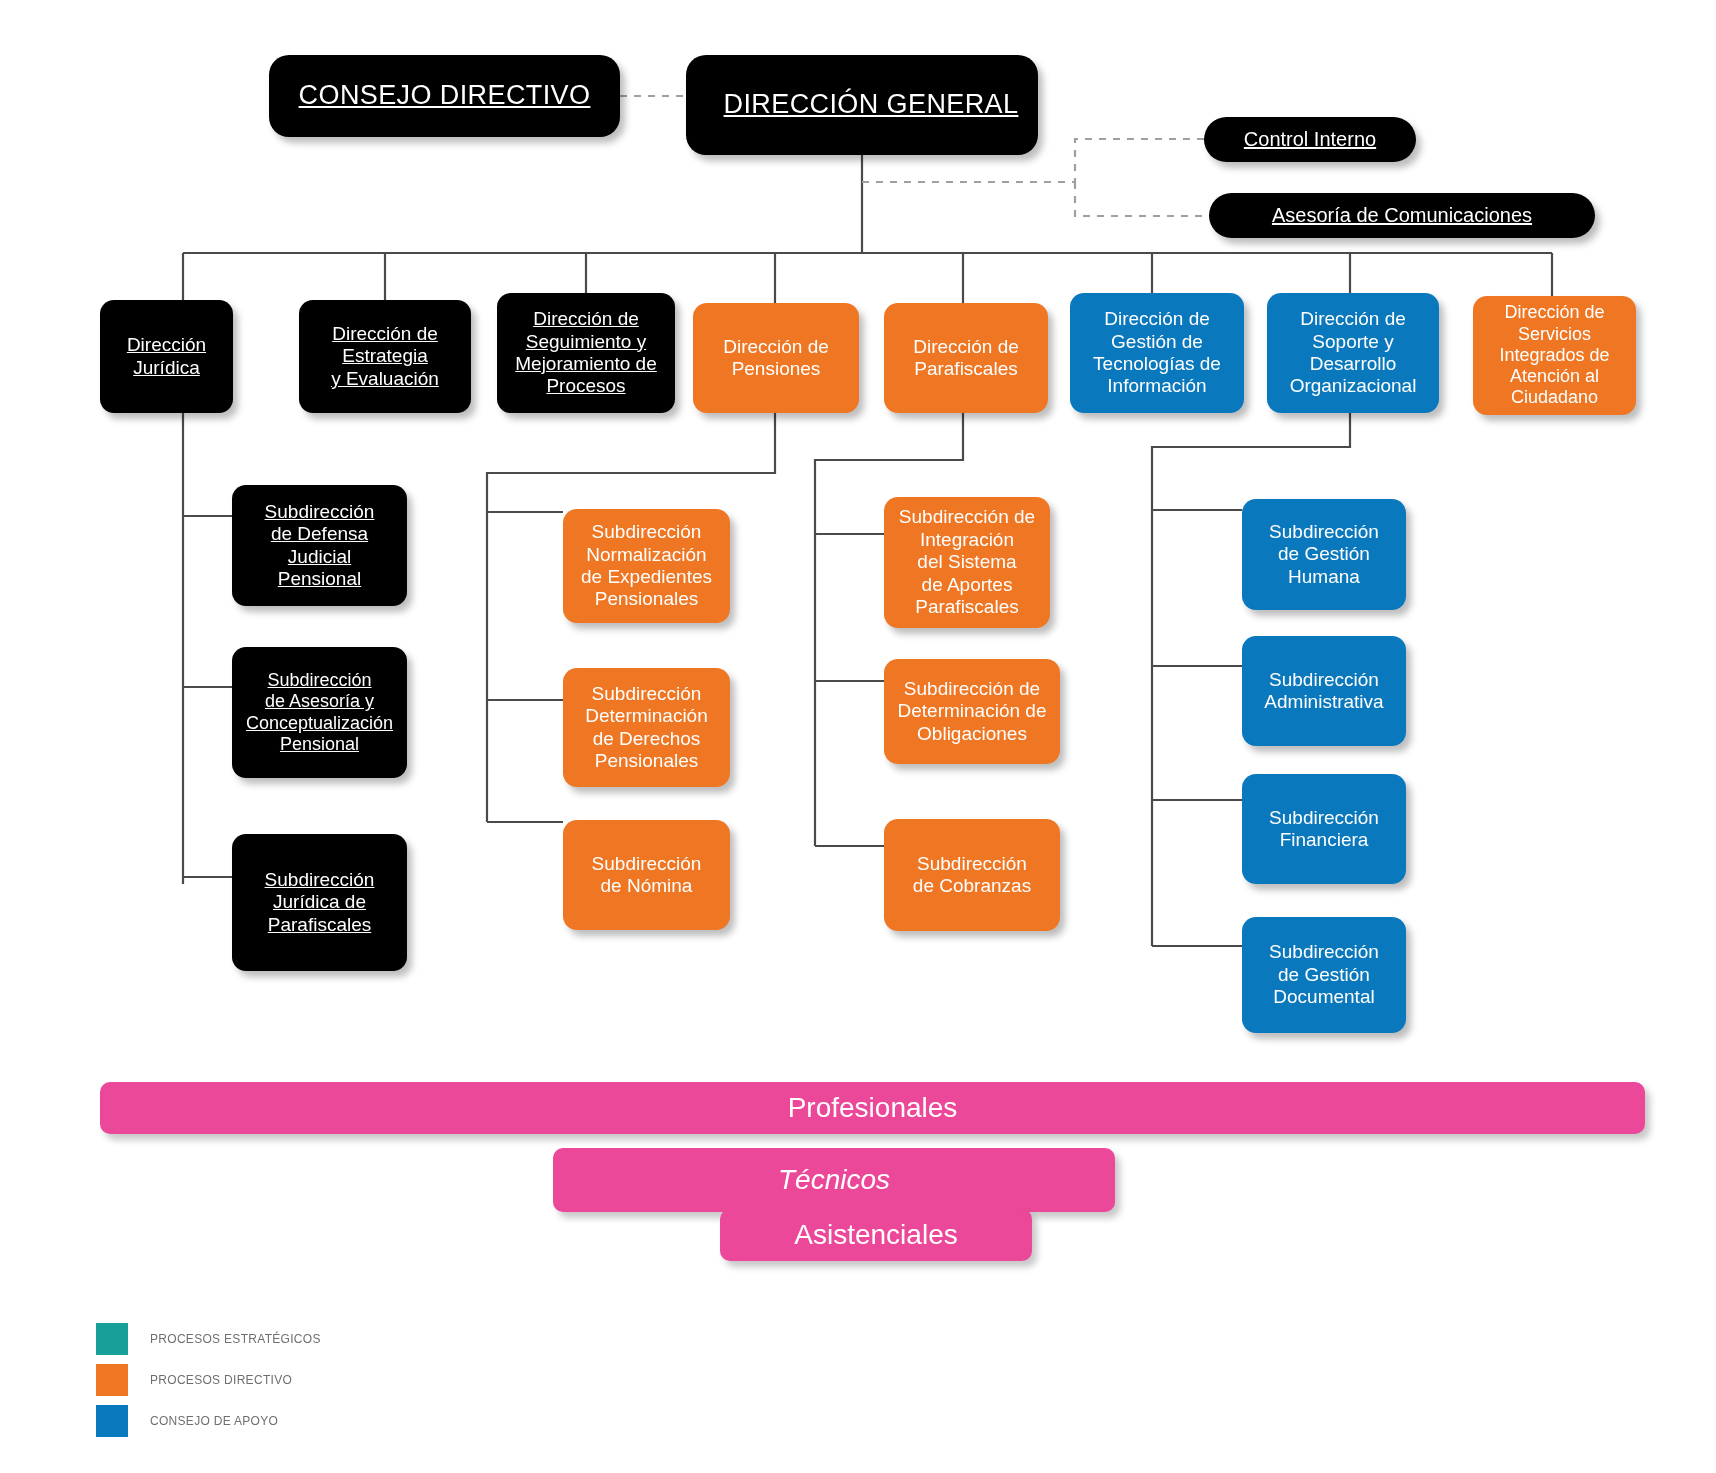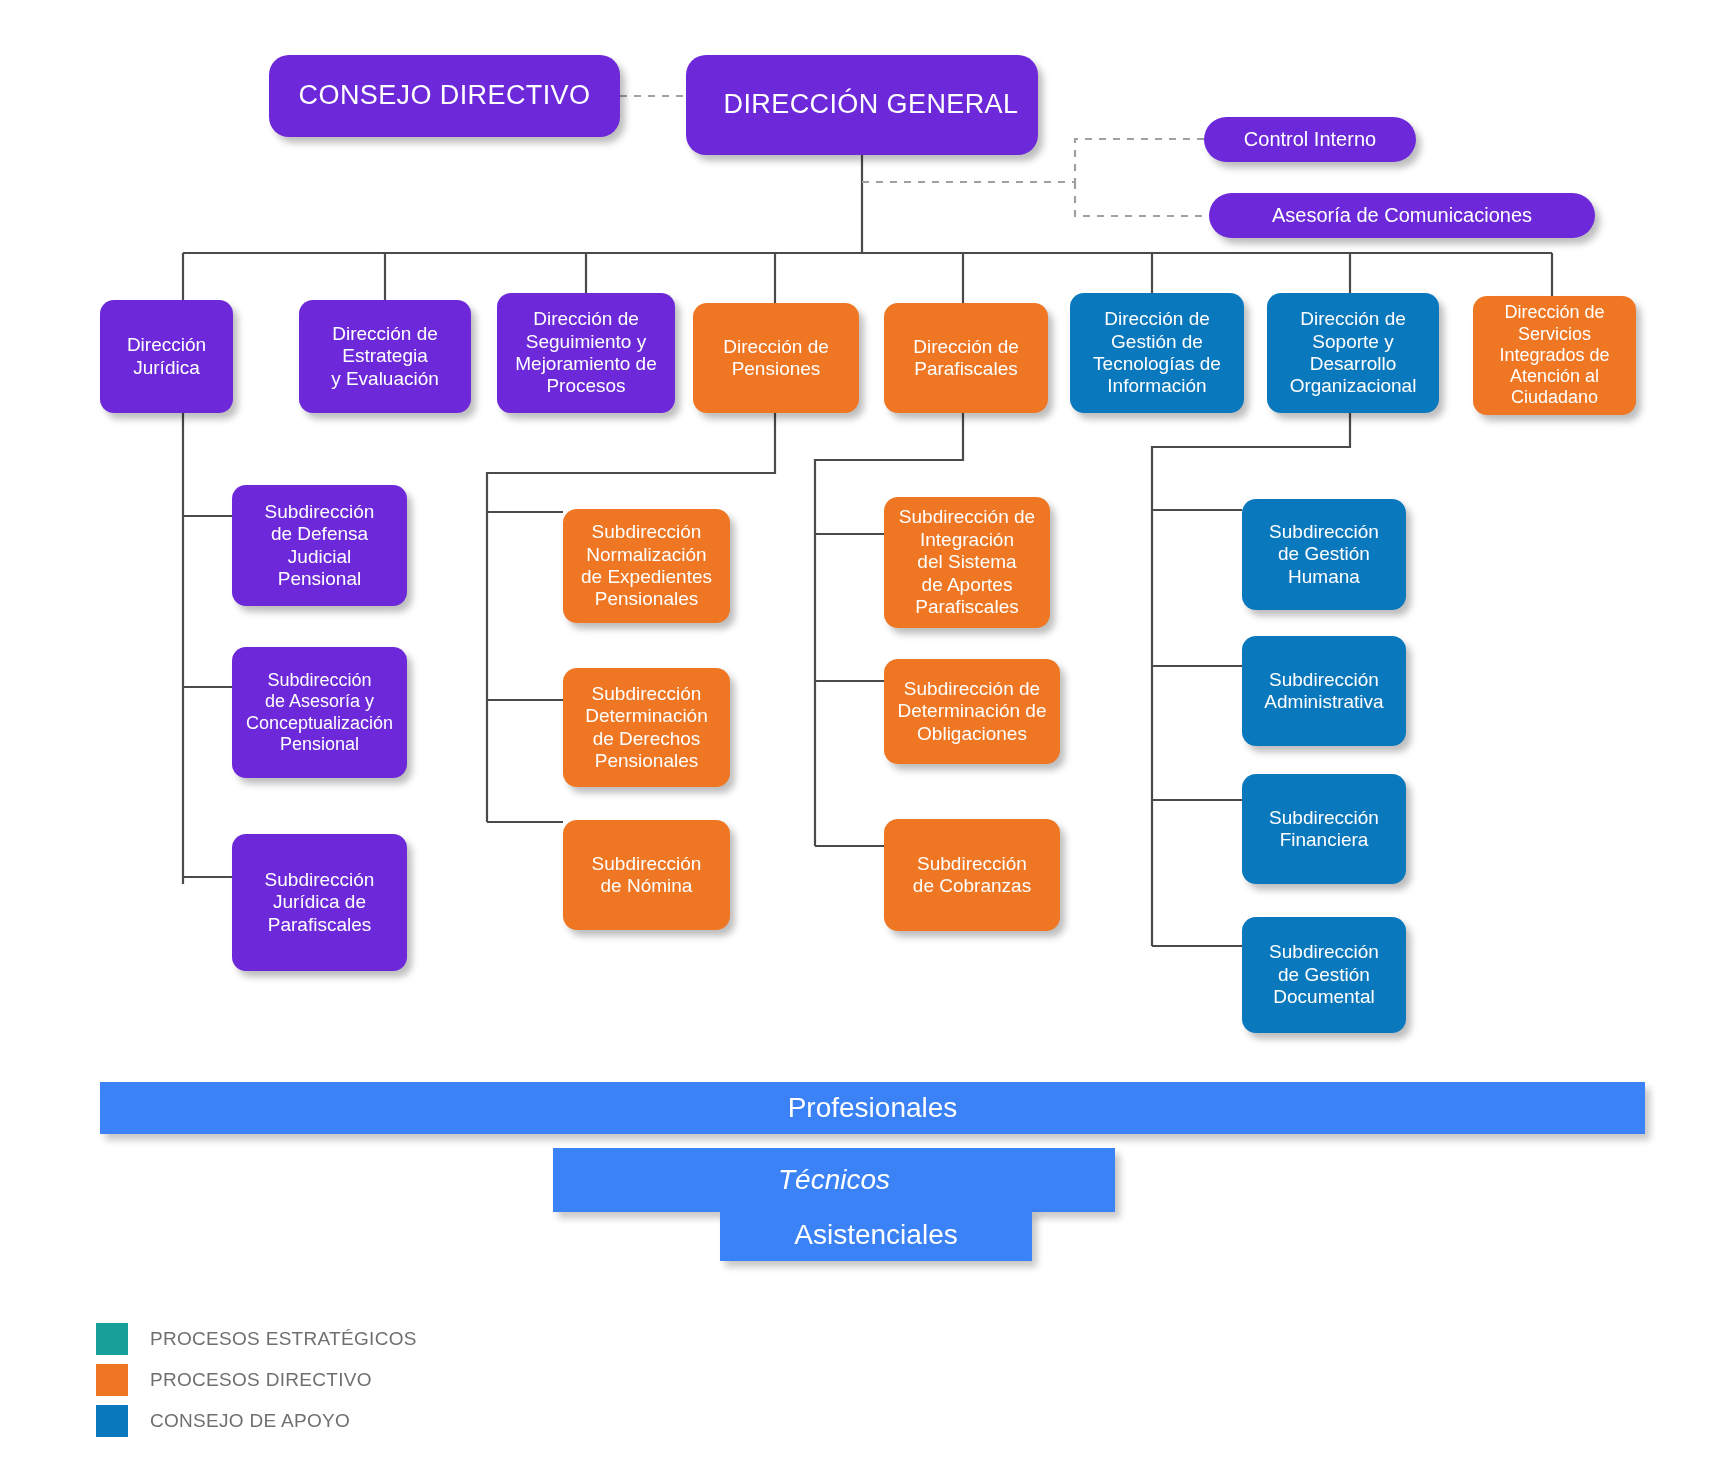"CONSEJO DIRECTIVO" .teal { background: #6d28d9 -> #000000; text-decoration: none -> underline }
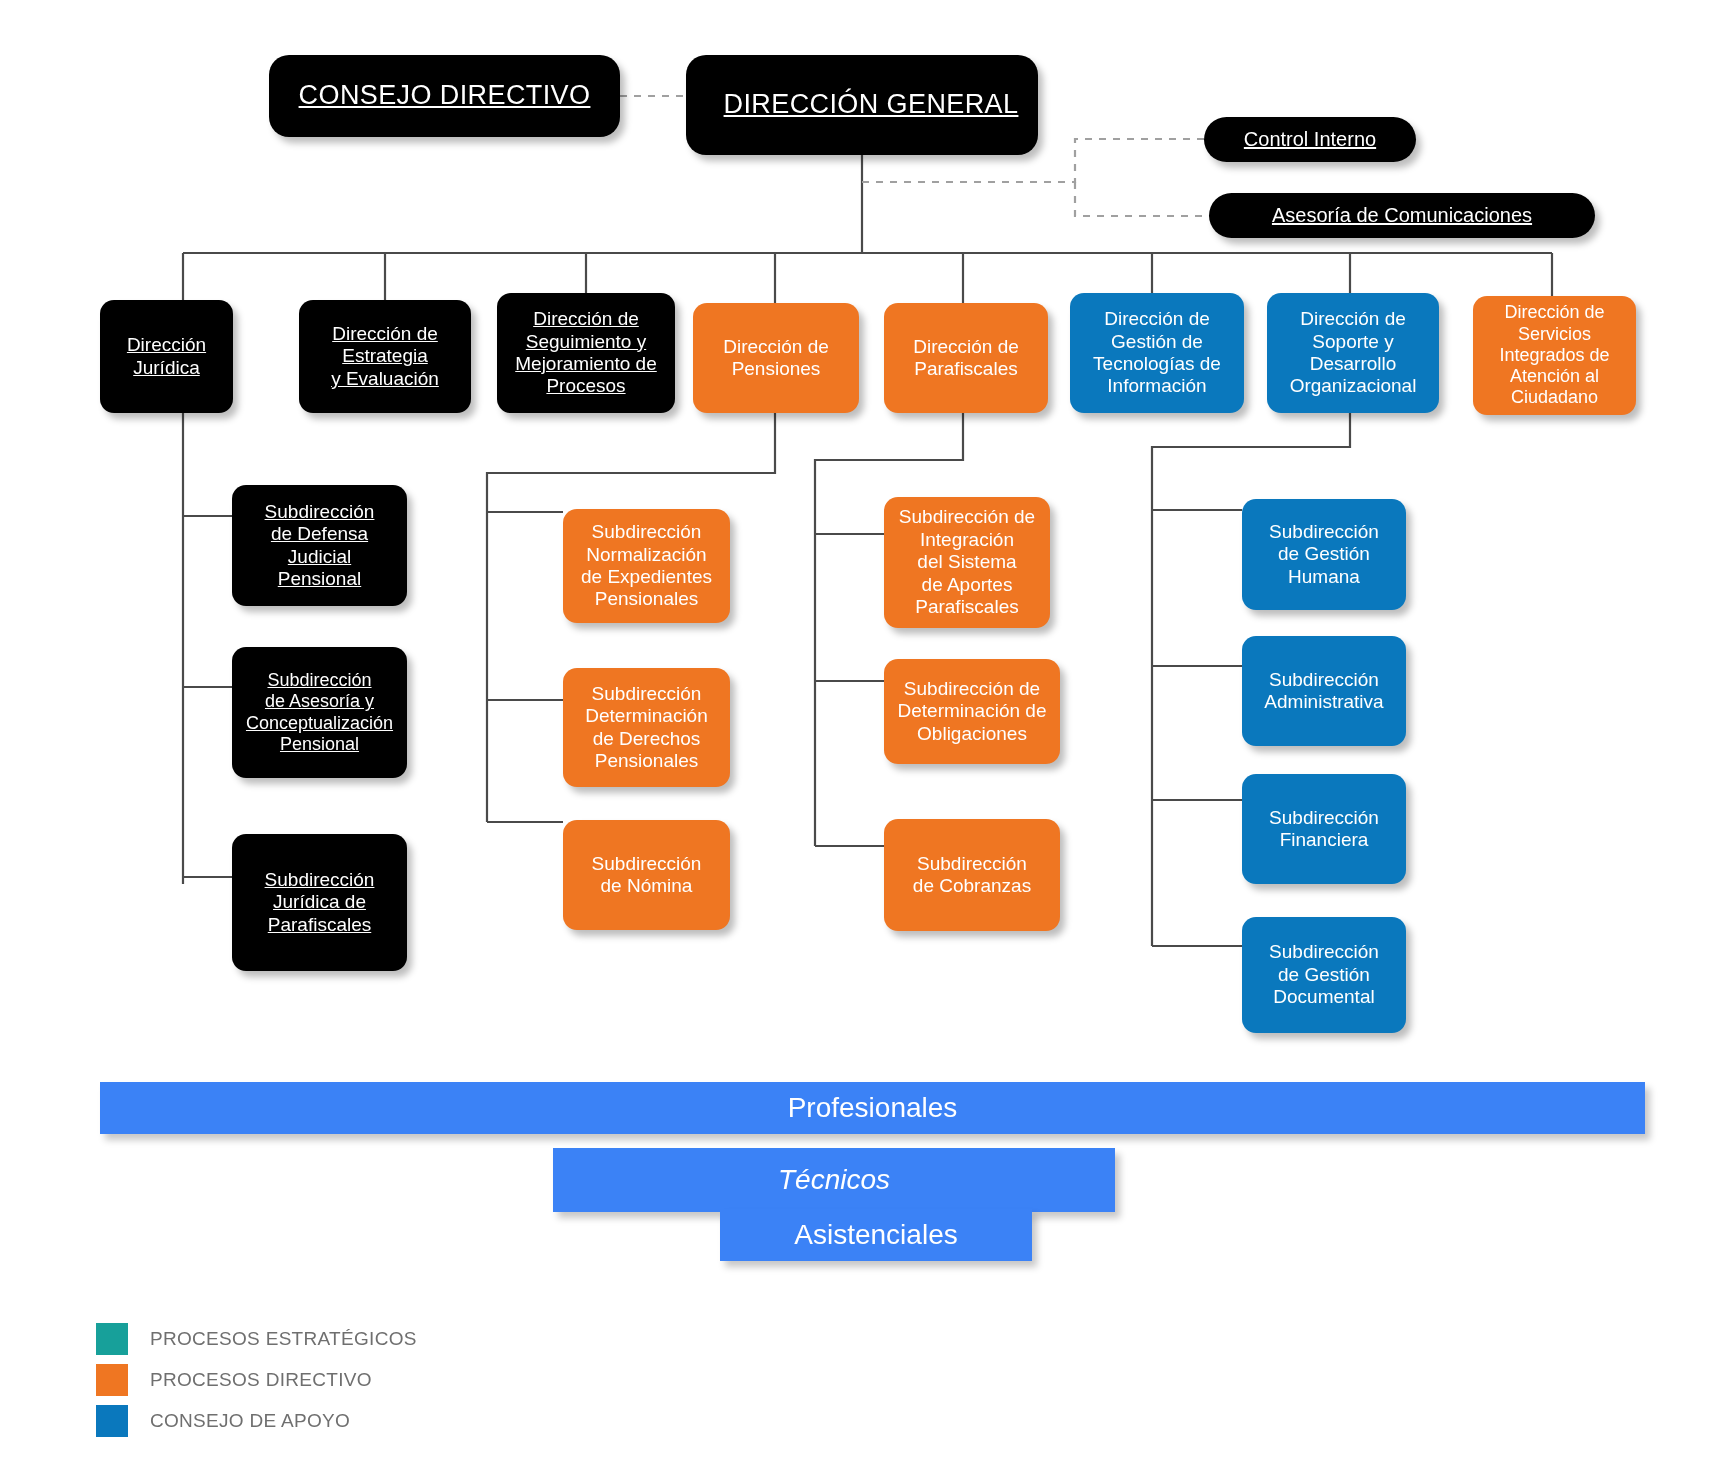"Profesionales" .bar { background: #3b82f6 -> #ec4899; border-radius: none -> 10px }
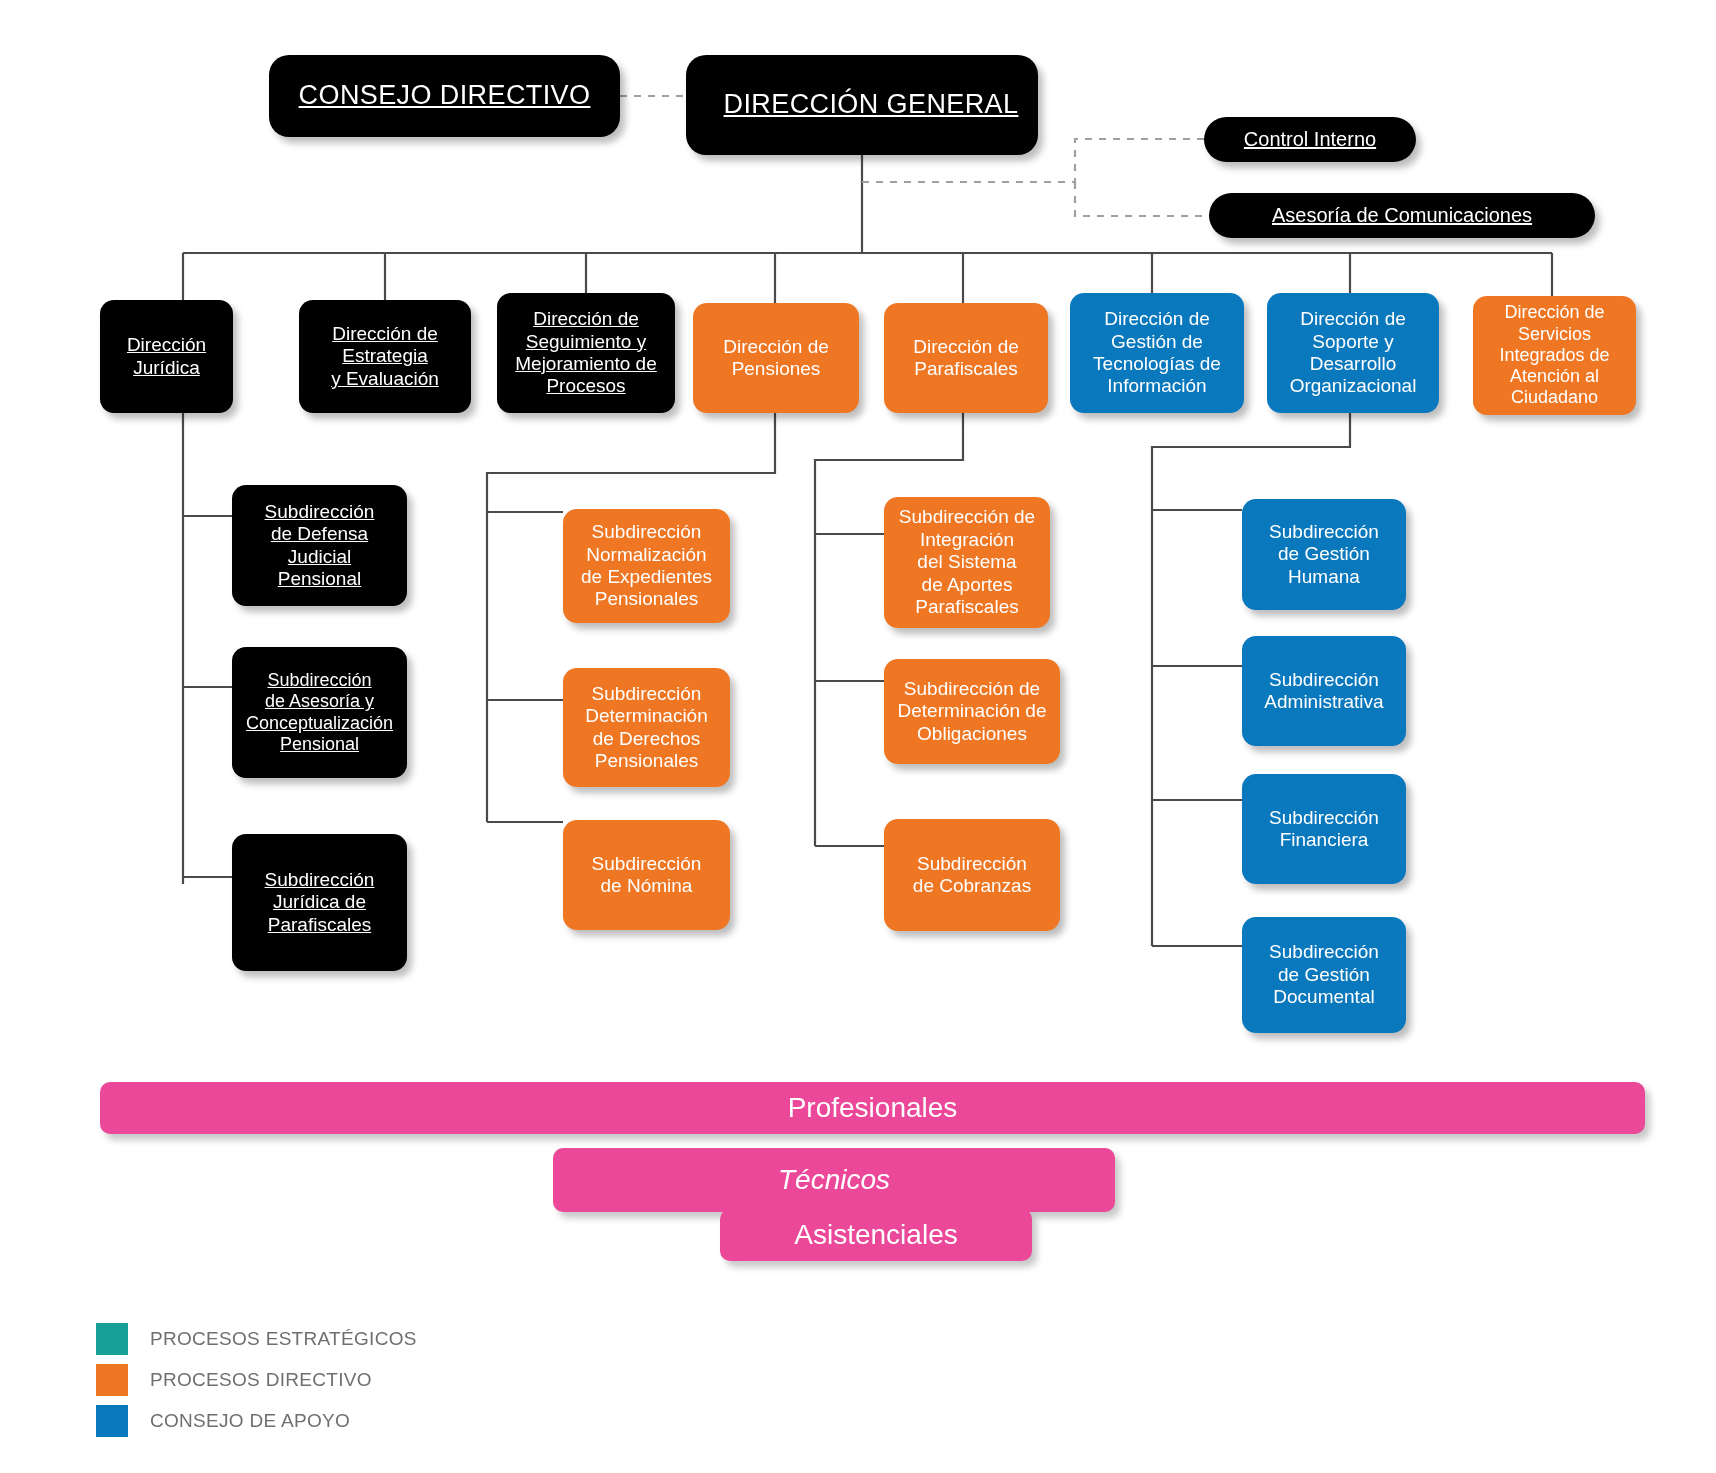"PROCESOS ESTRATÉGICOS" .legend-label { font-size: 19px -> 12px }
